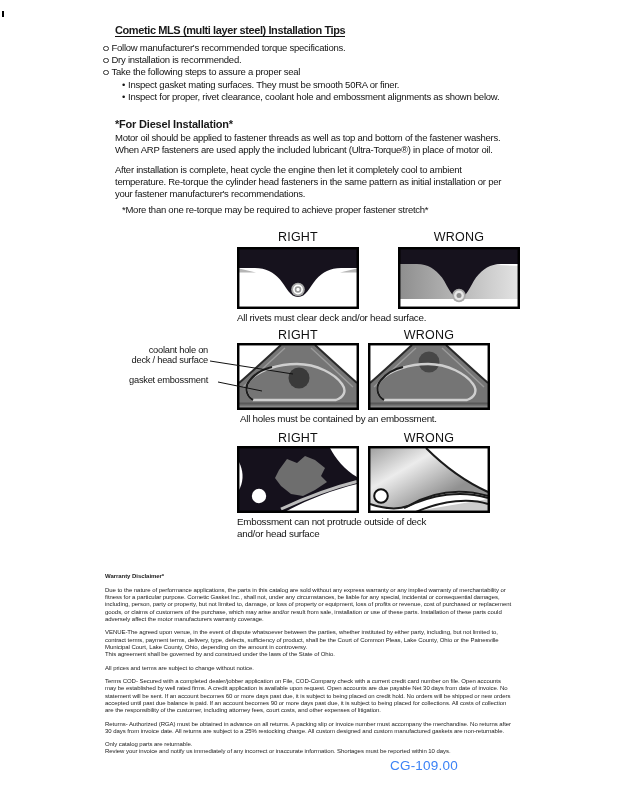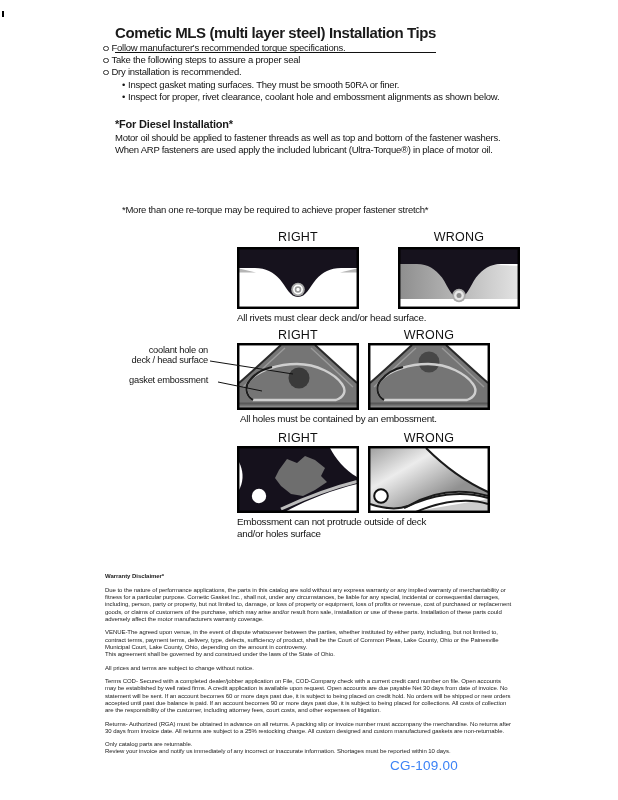"Cometic MLS (multi layer steel)" #title { font-size: 15px -> 11px; padding-bottom: 11px -> 0 }
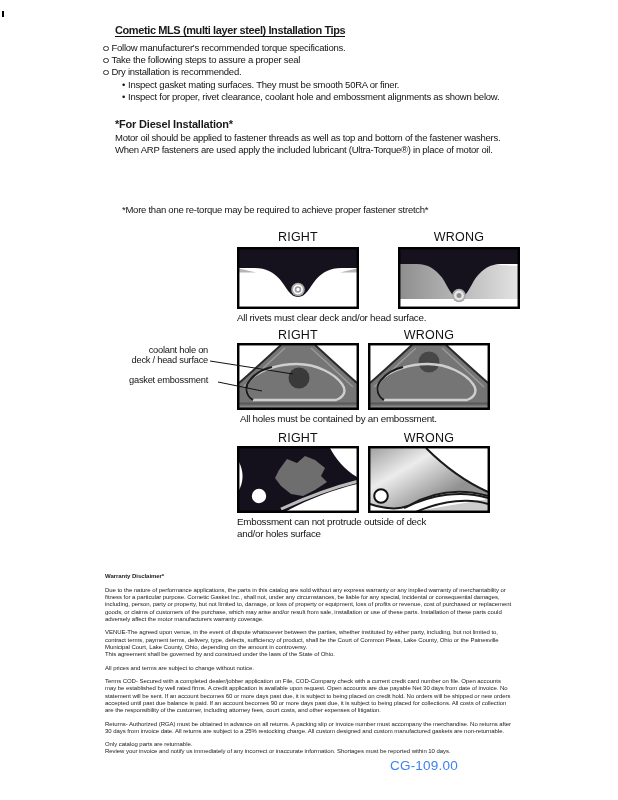"Take the following steps to" div.tip-row { order: before "Dry installation is recommended." -> after "Dry installation is recommended." }
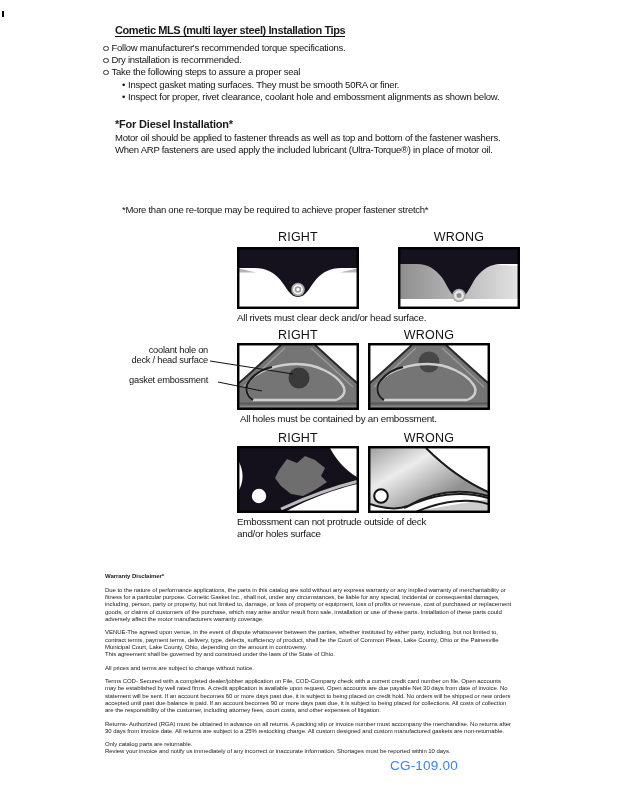"After installation is complete, heat" div.abs { html: none -> <div>After installation is complete, heat cycle the engine then let it completely cool to ambient temperature. Re-torque the cylinder head fasteners in the same pattern as initial installation or per your fastener manufacturer's recommendations.</div> }
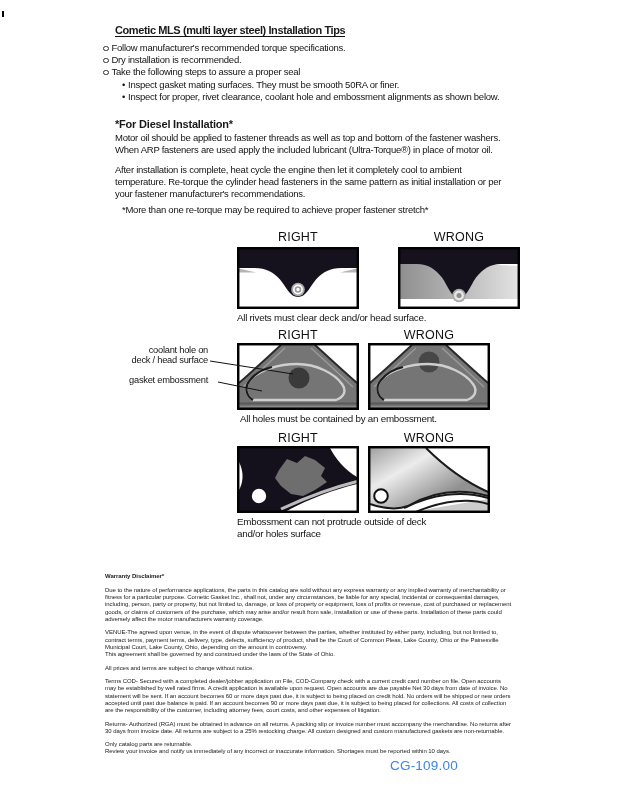"and/or holes surface" div { text: holes -> head }
